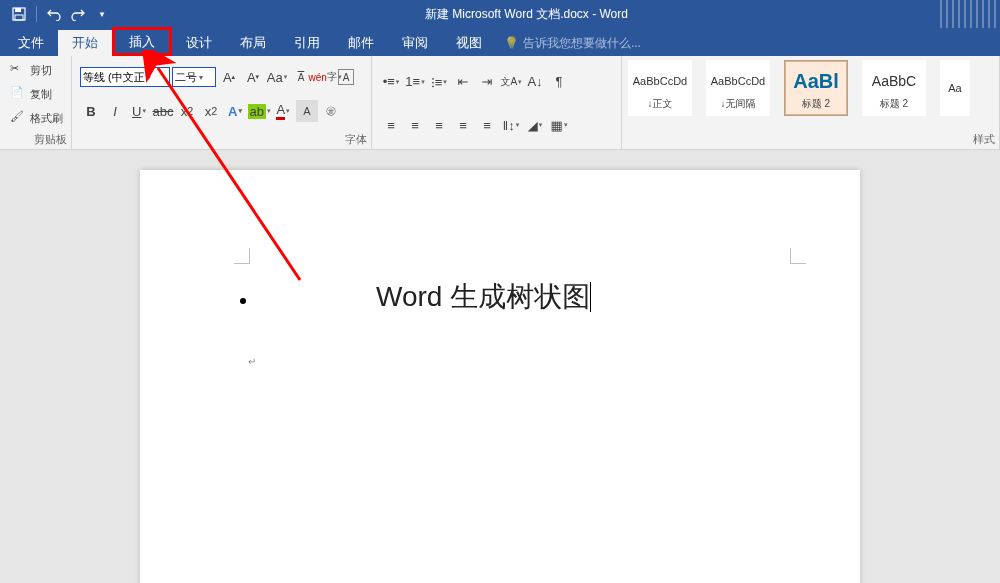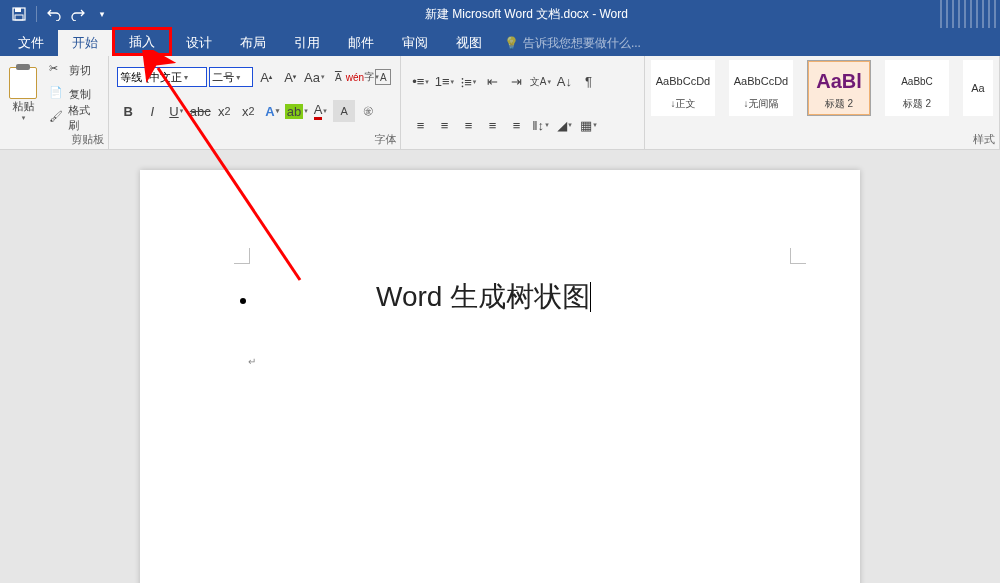"AaBl" .style-preview.h1 { color: #701a75 -> #0369a1 }
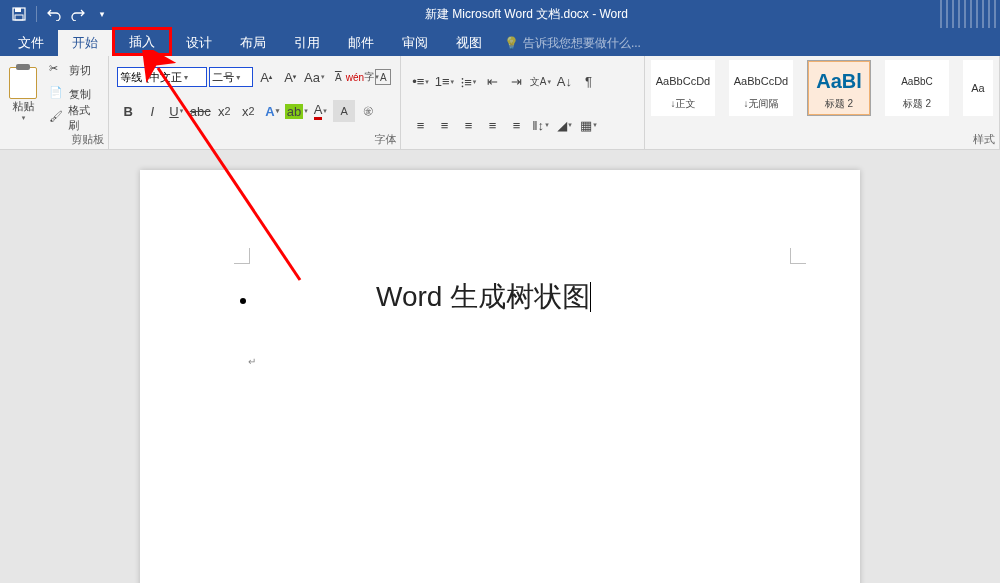"AaBbC" .style-preview.h2 { font-size: 10px -> 14px }
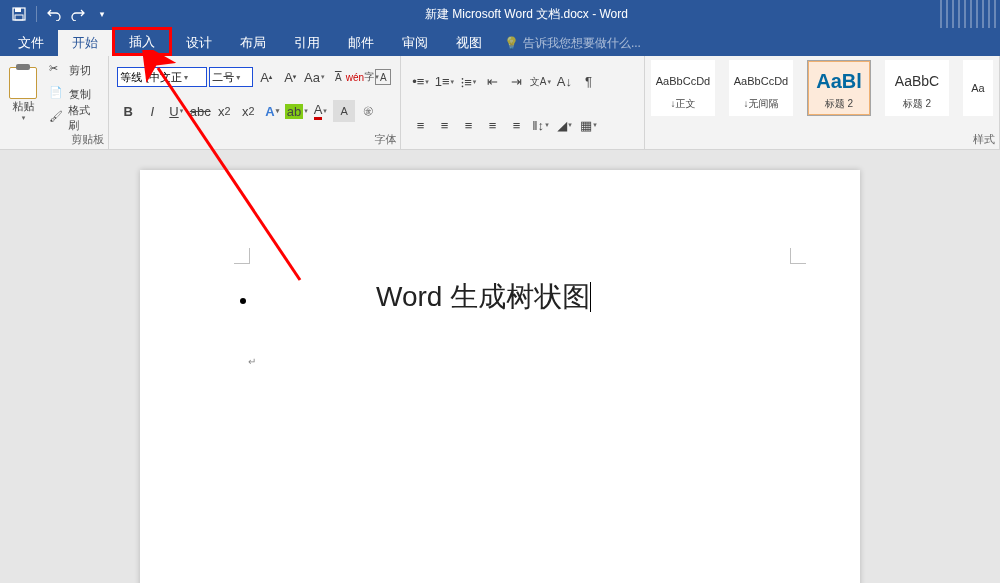"粘贴" div.big-btn { html: <div> <div></div> <span>粘贴</span> <span>▾</span> </div> -> none }
